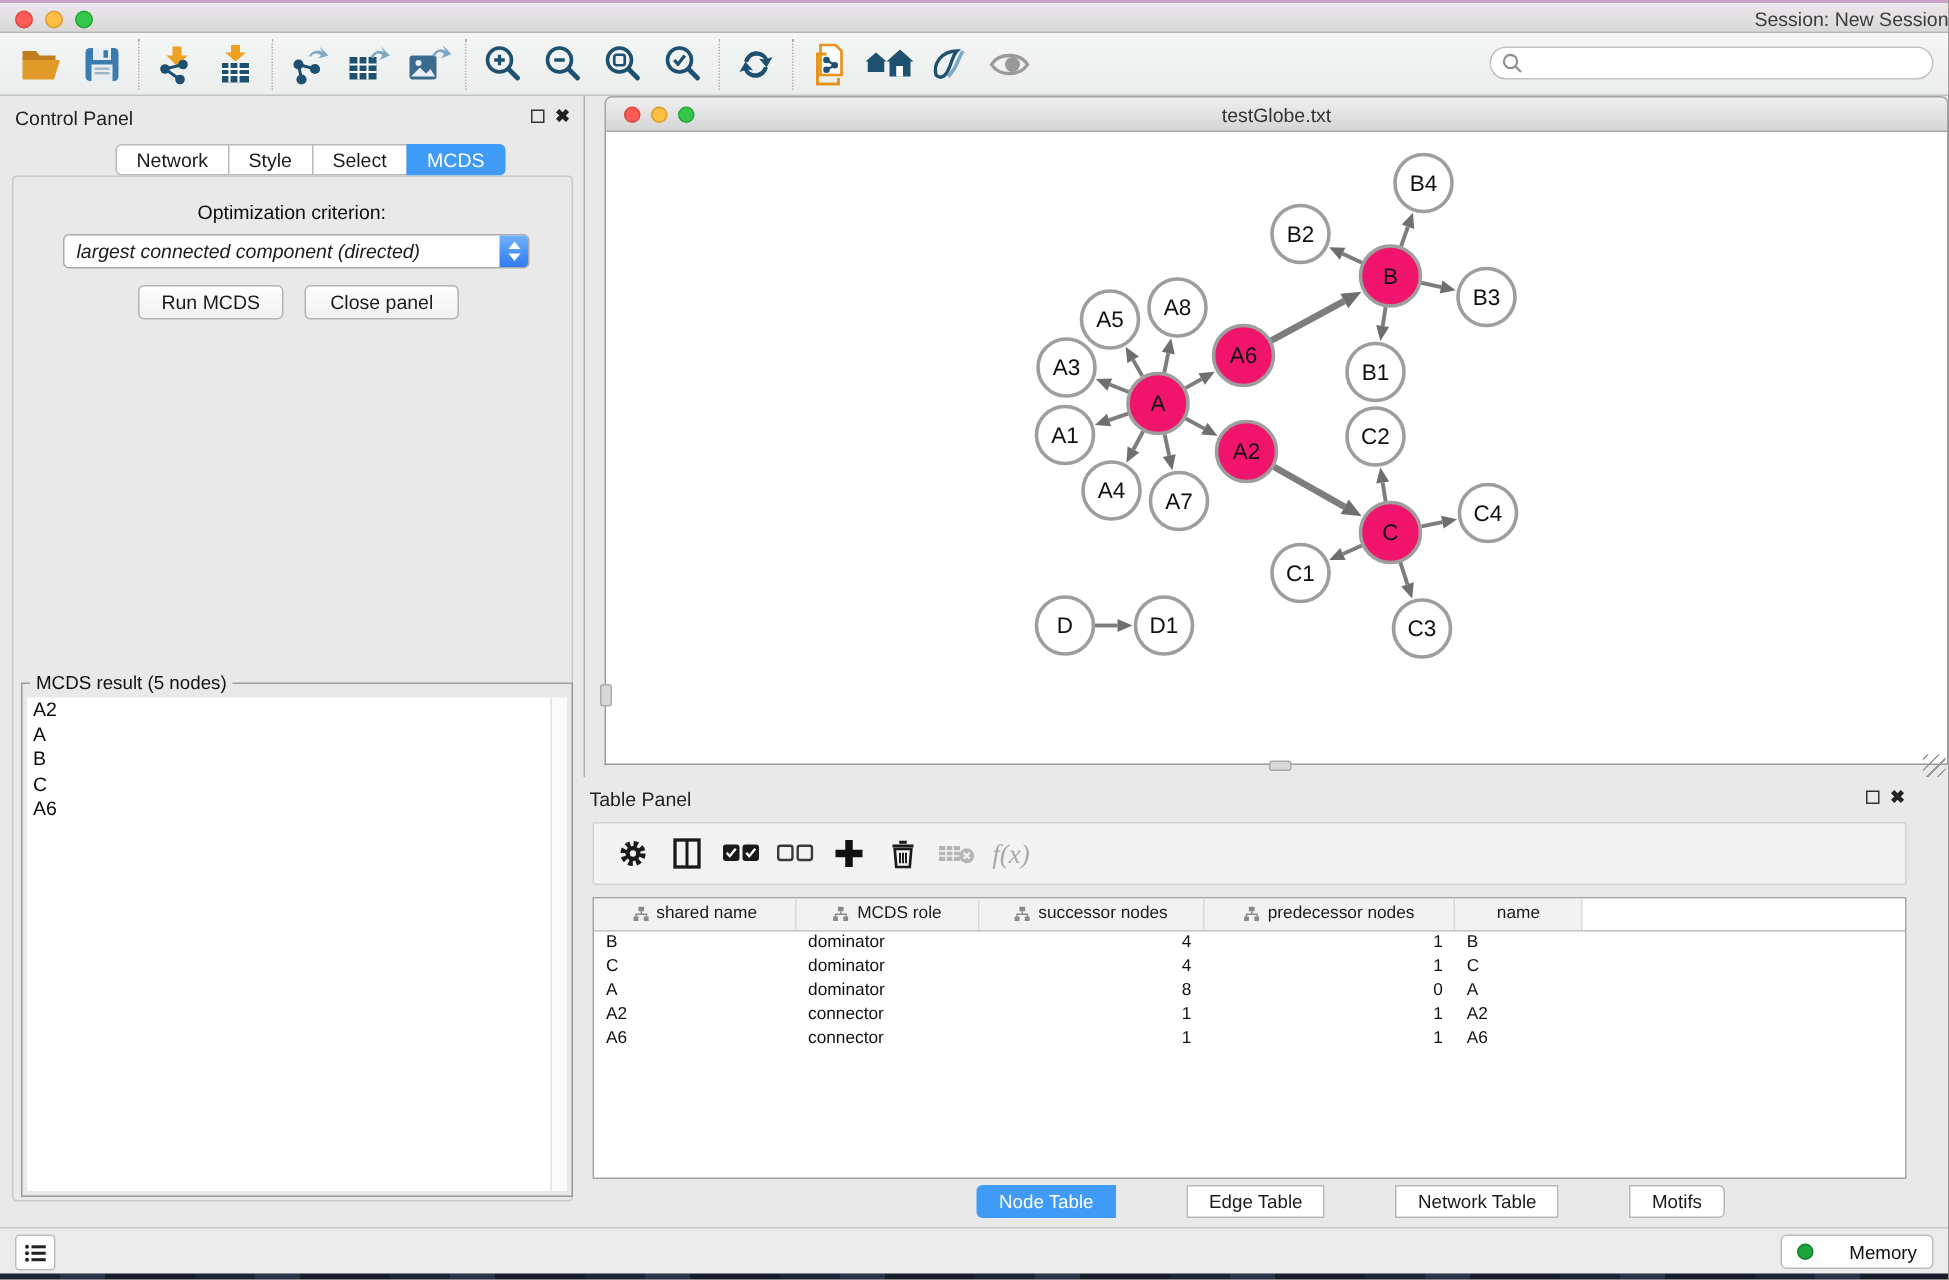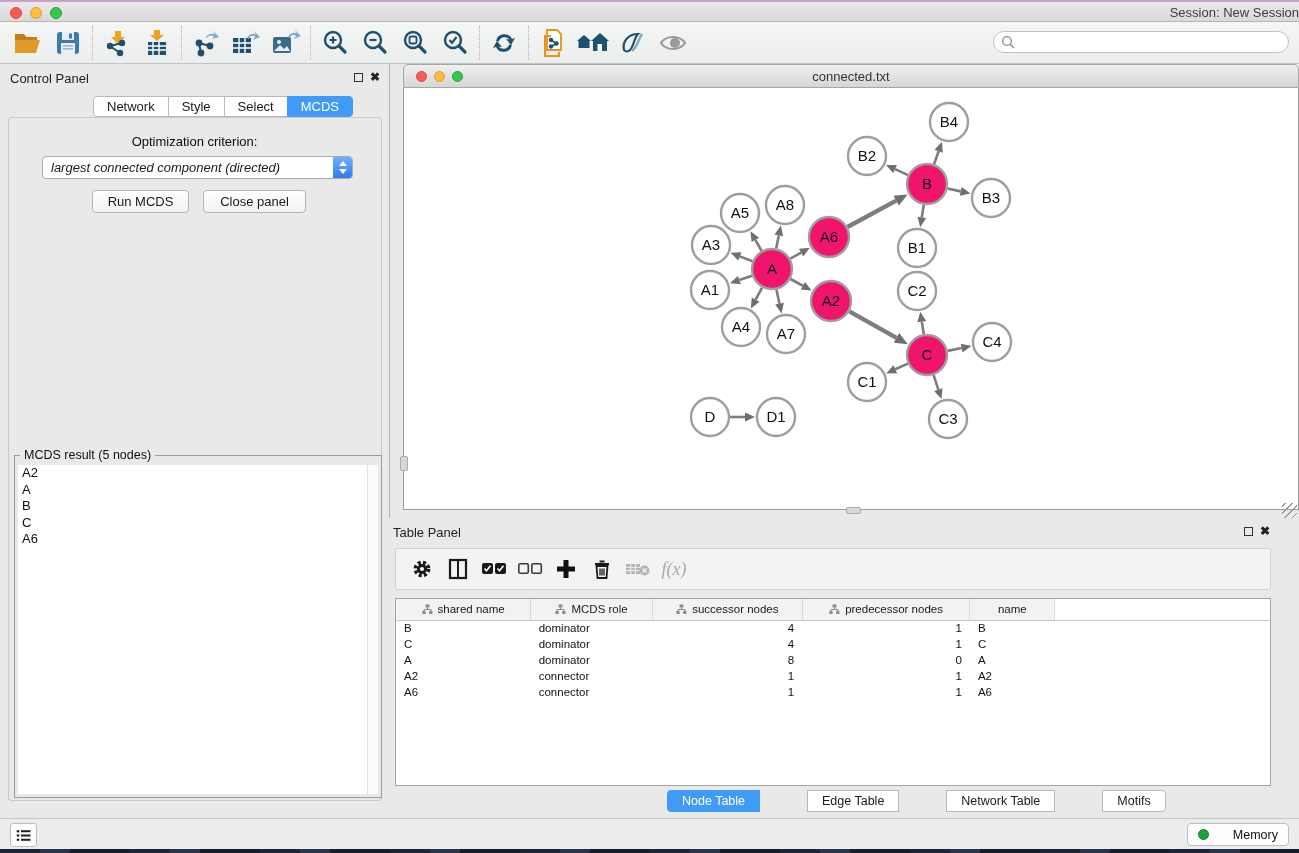"connected.txt" div.title { text: connected.txt -> testGlobe.txt }
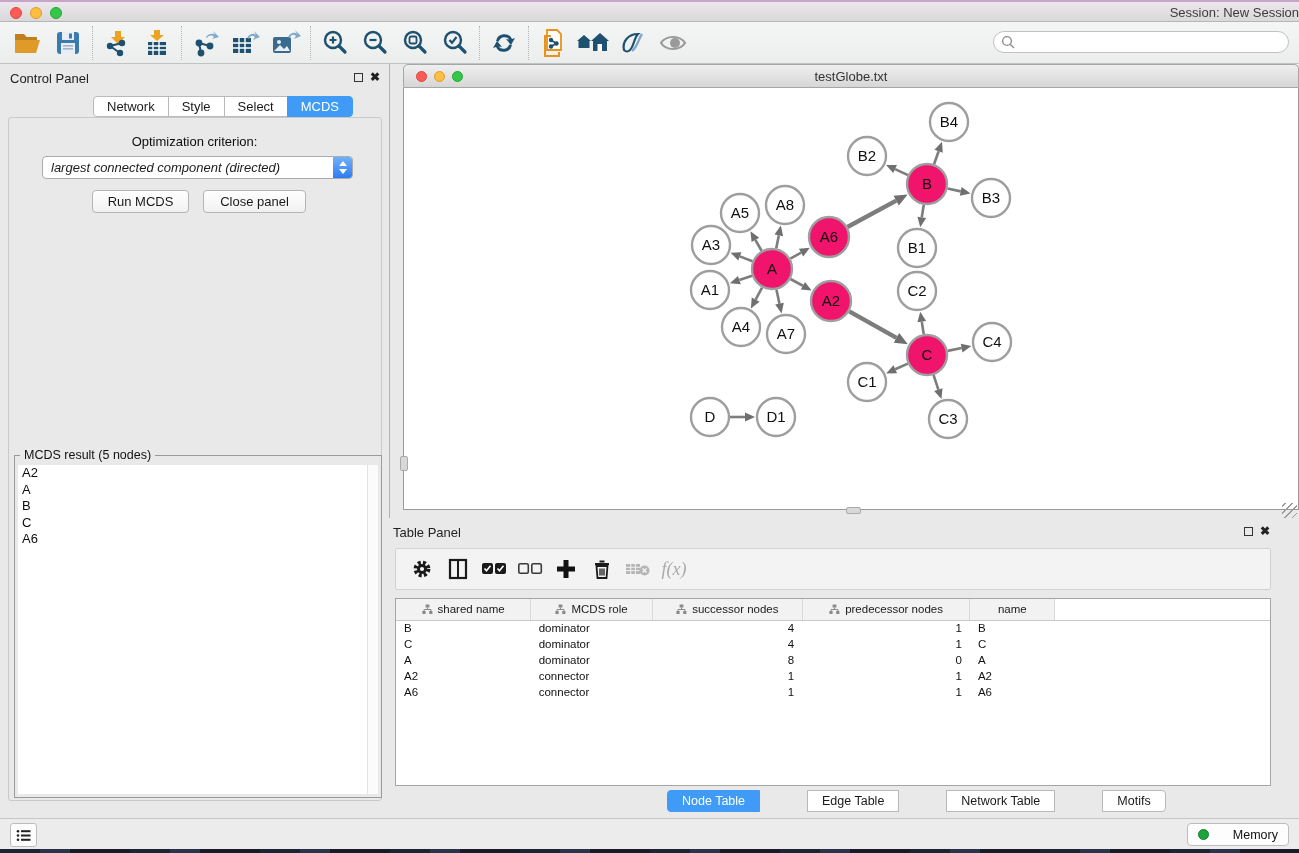"Network" .seg-tab:first-child { margin-left: 16px -> 0 }
